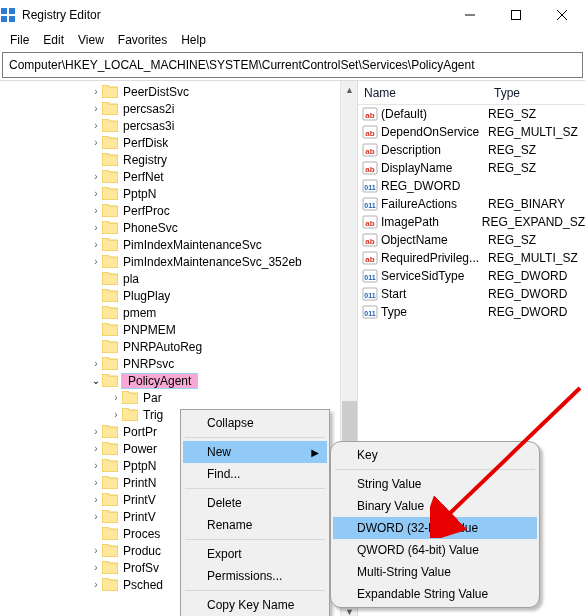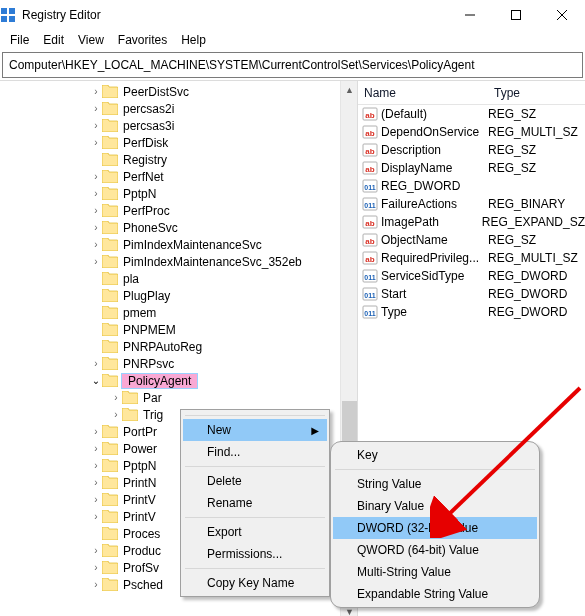"Collapse" div.item { html: none -> <div>Collapse</div> }
